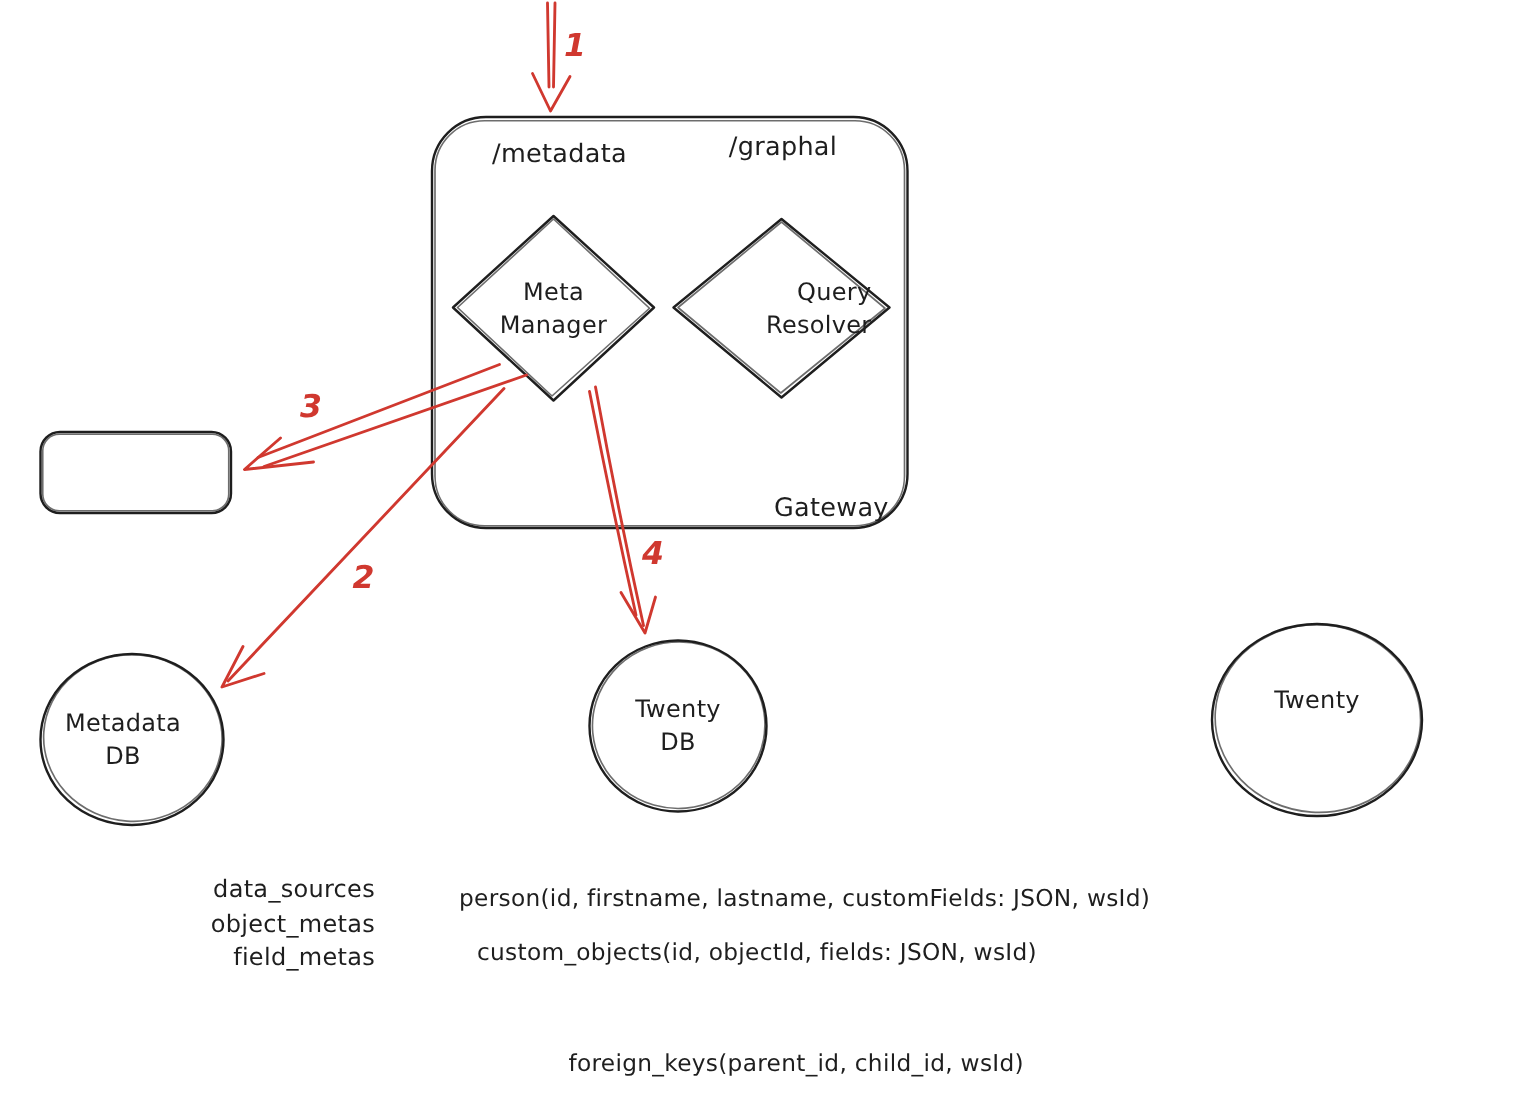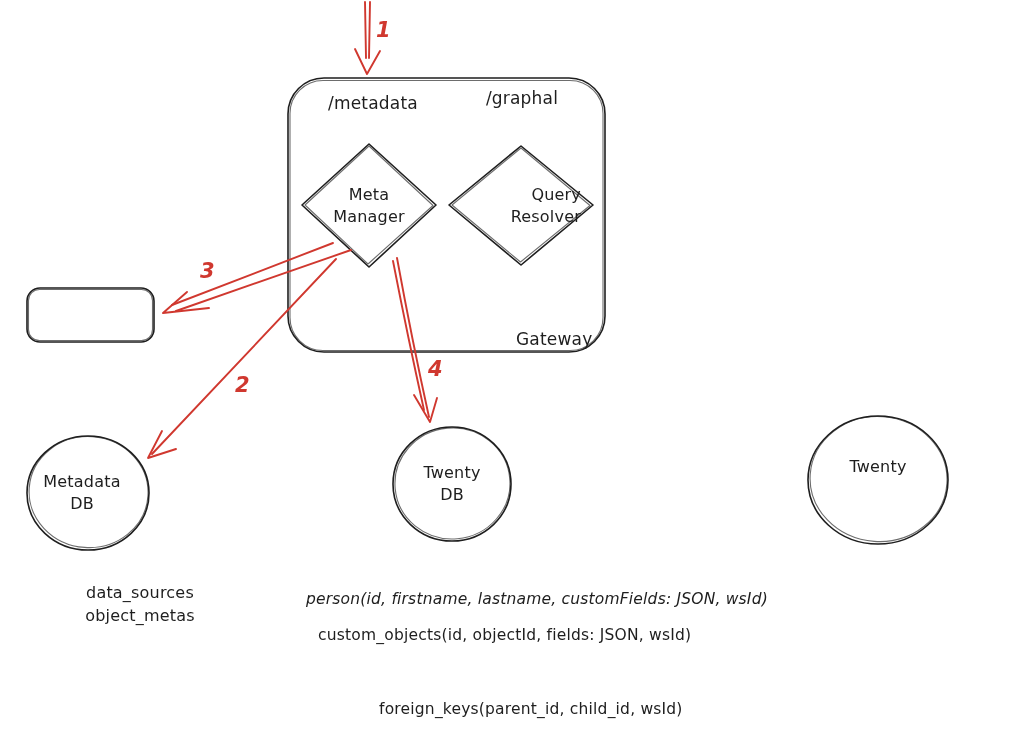"data_sources" .label.left { text-align: center -> right }
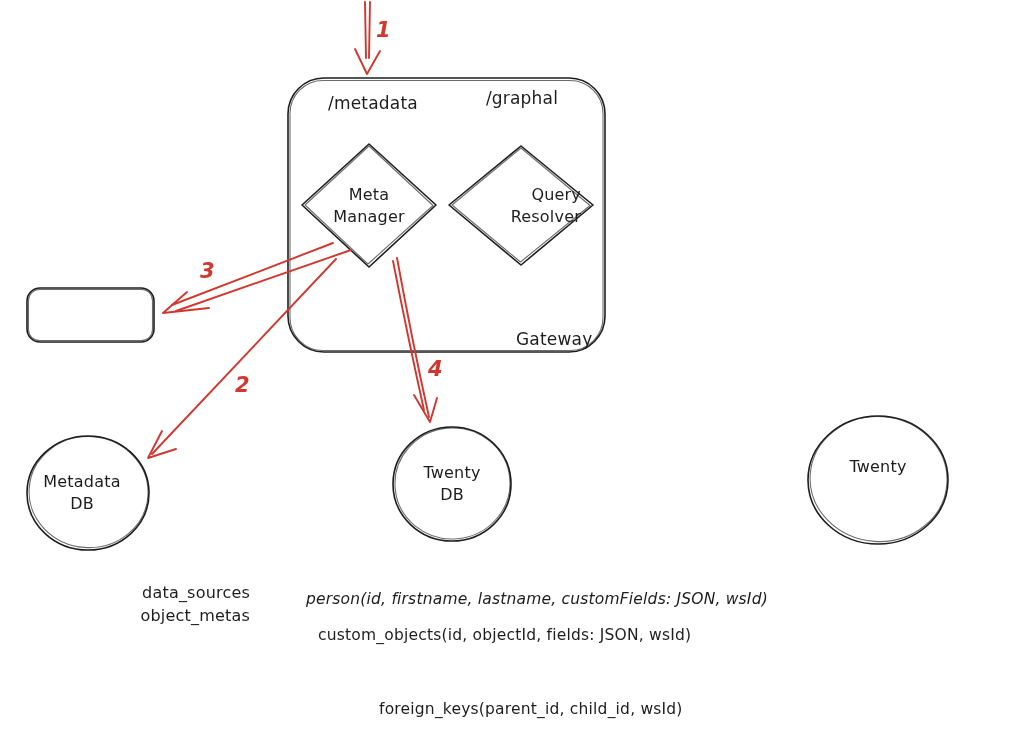"person(id, firstname, lastname," div.label { font-style: italic -> none }
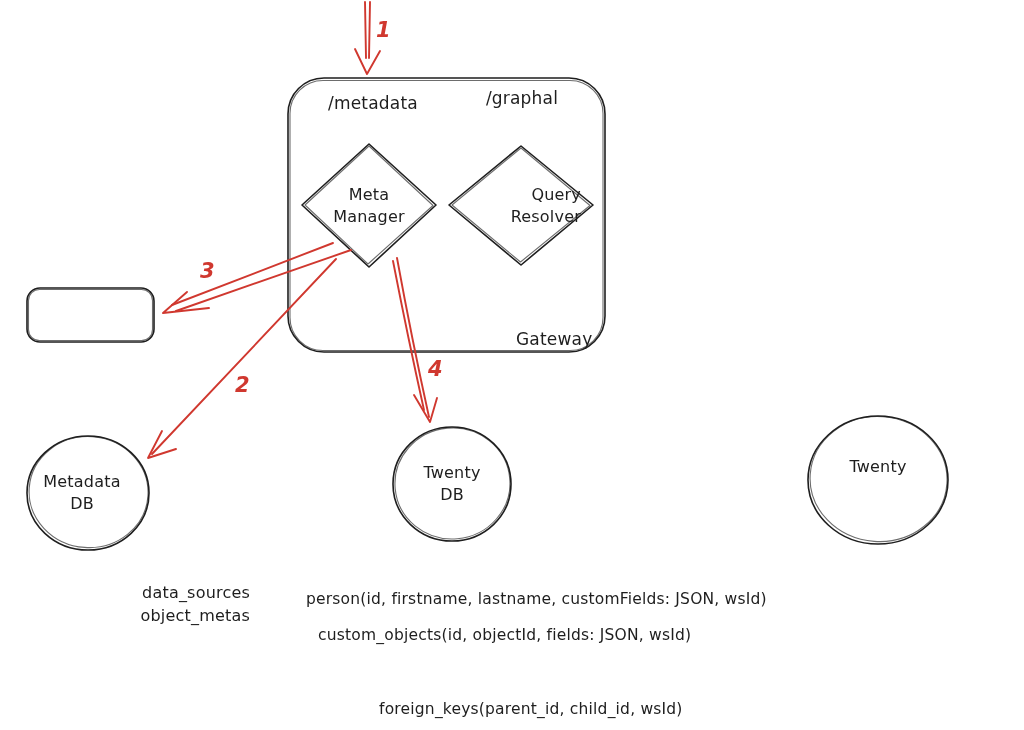"field_metas" div { html: none -> <div>field_metas</div> }
